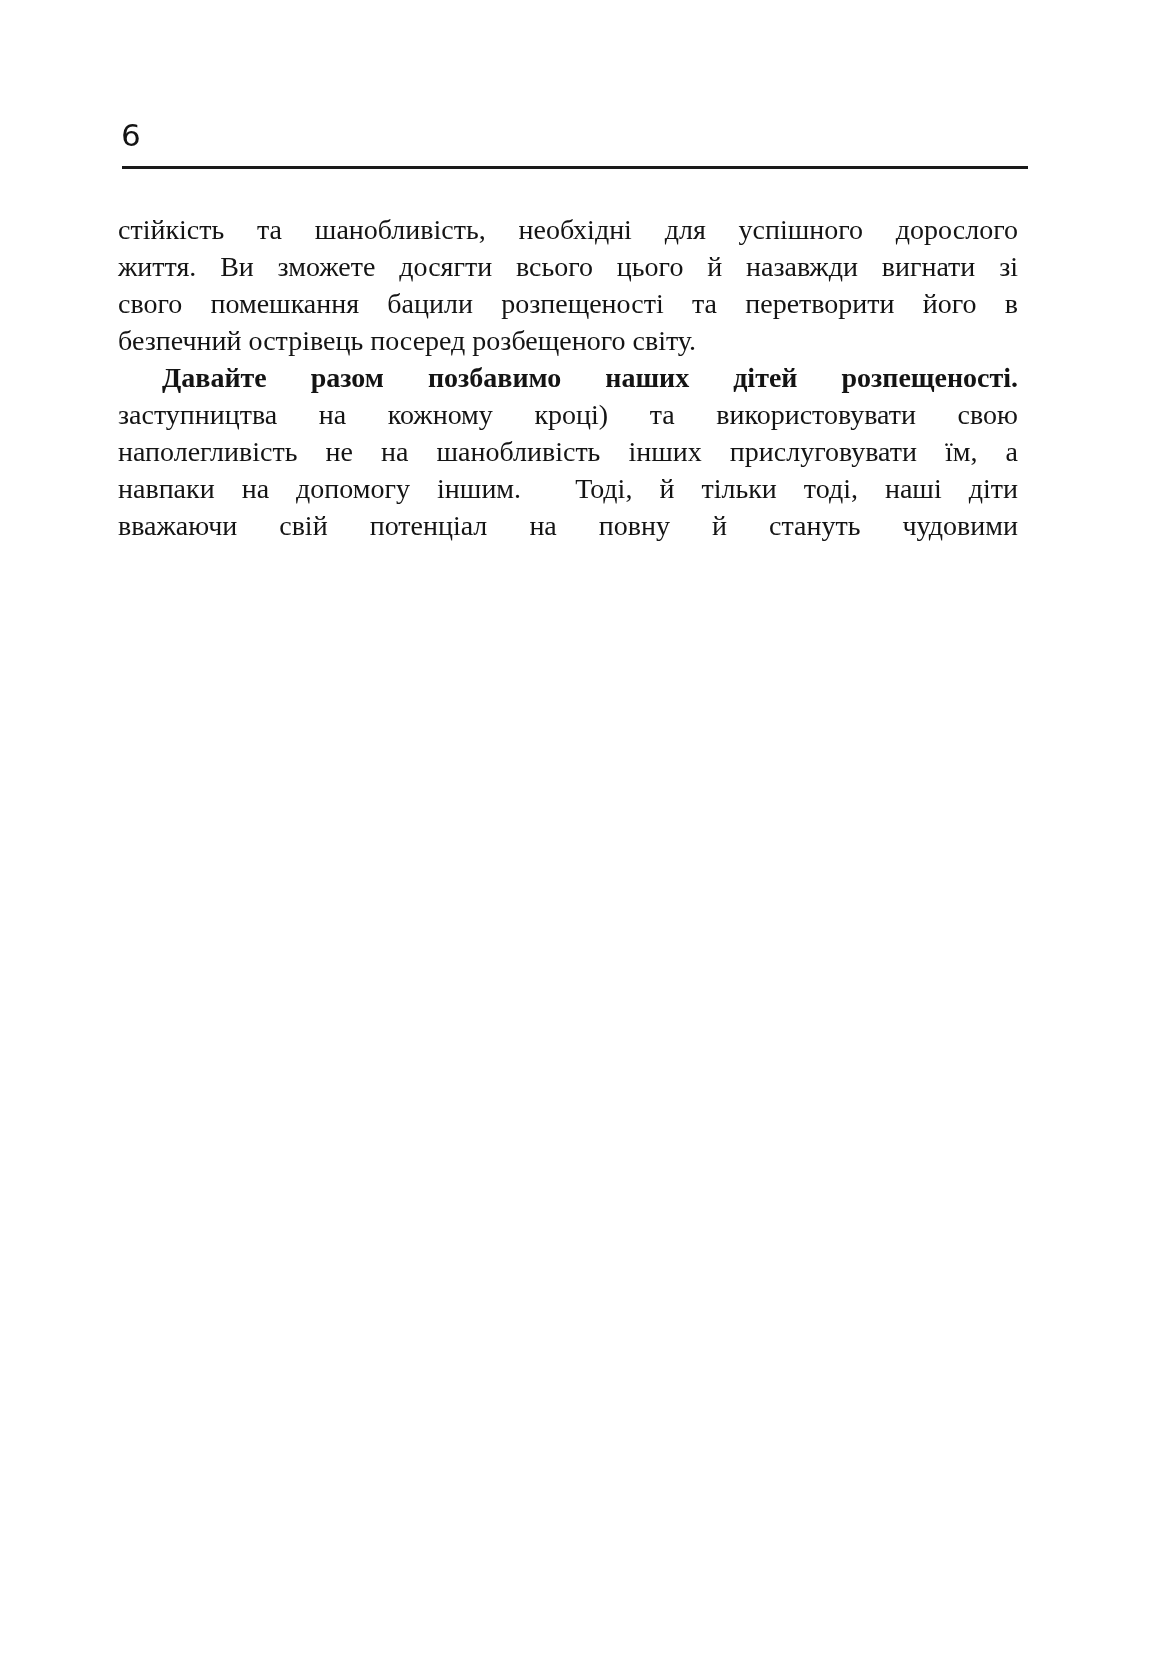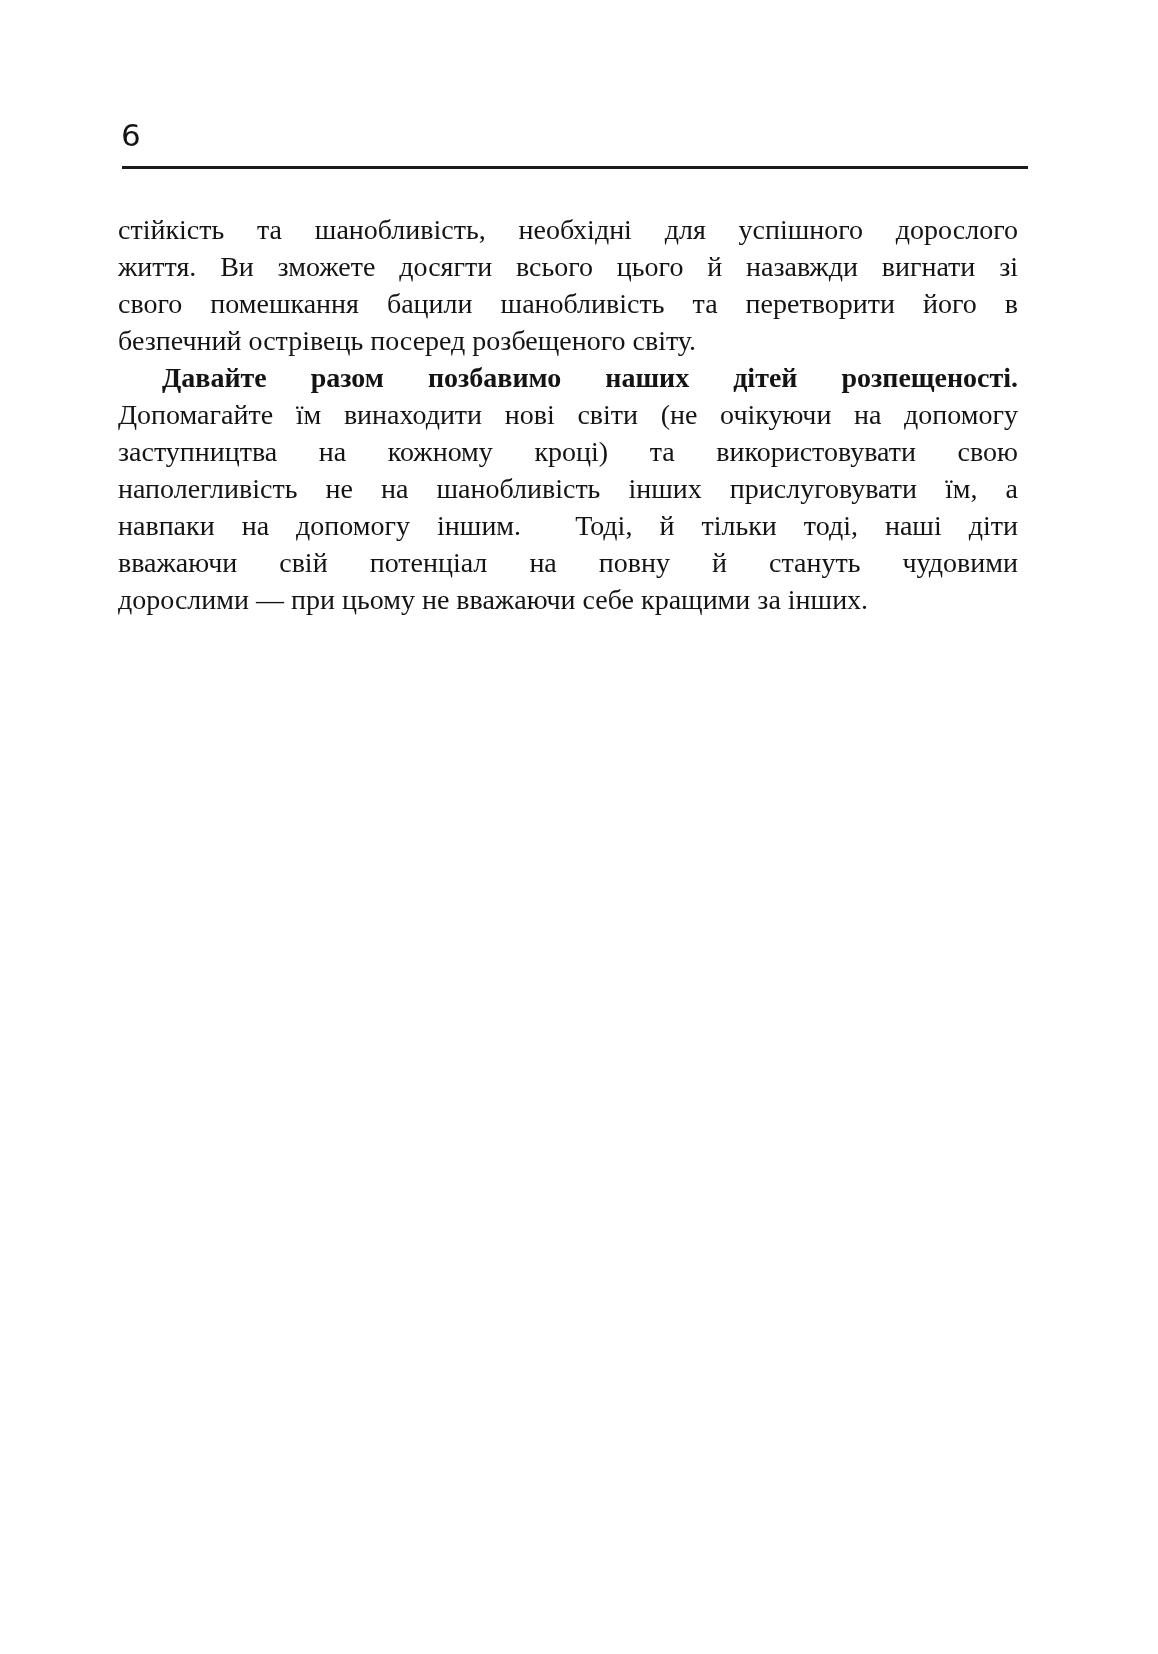"свого помешкання бацили шанобливість та" div.line { text: шанобливість -> розпещеності }
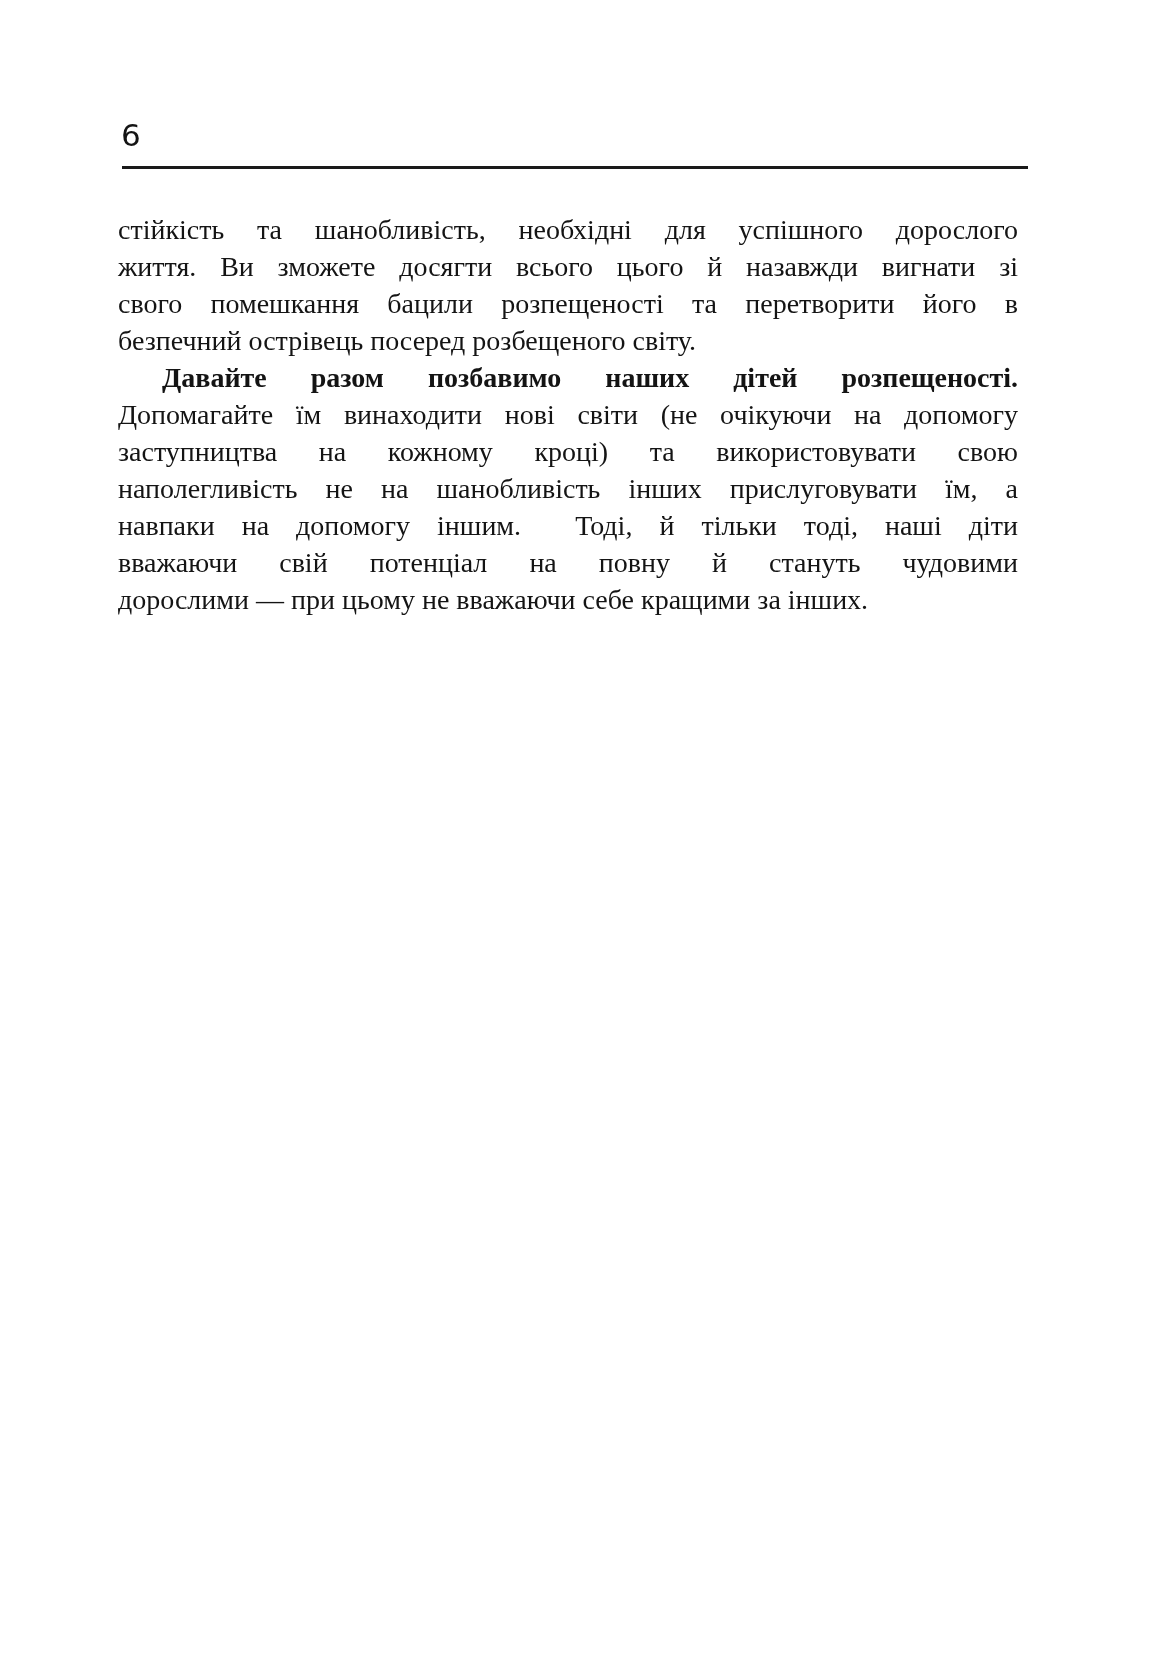"Допомагайте їм винаходити нові світи" div.line { html: <div>Допомагайте їм винаходити нові світи (не очікуючи на допомогу</div> -> none }
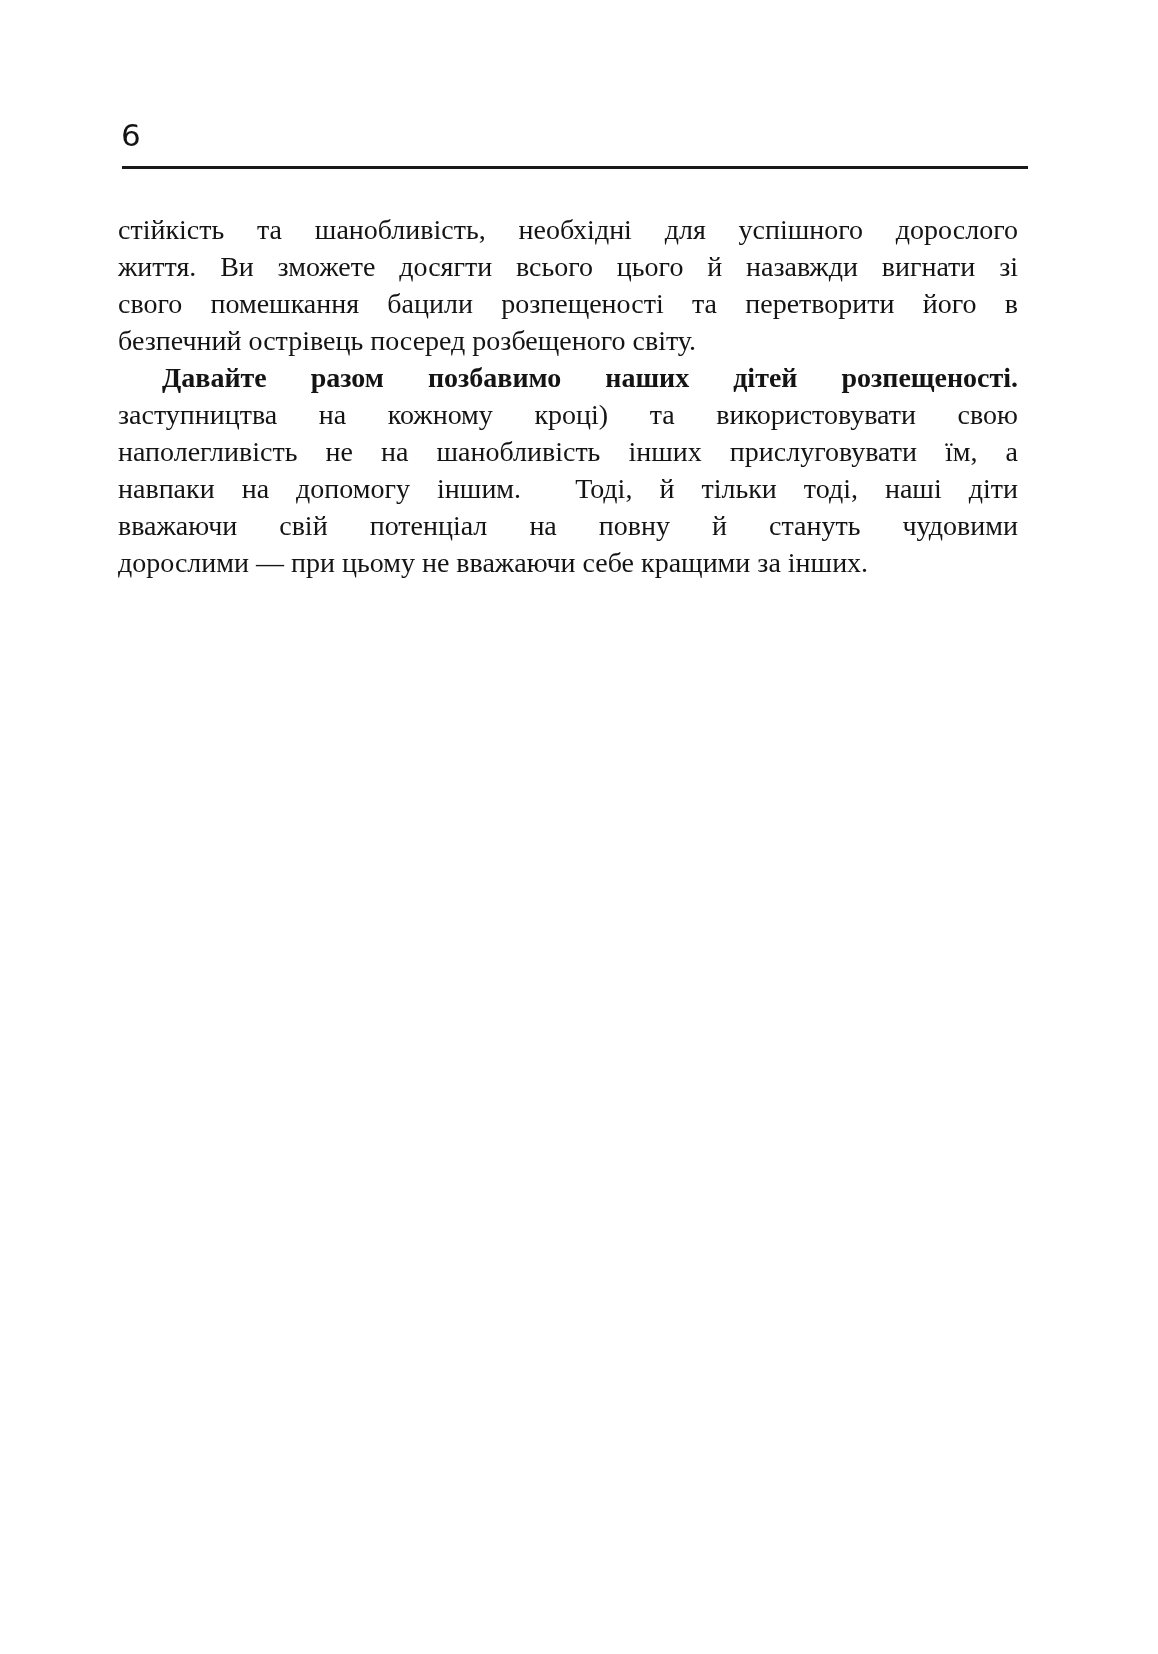"дорослими — при цьому не" div.line { html: <div>дорослими — при цьому не вважаючи себе кращими за інших.</div> -> none }
